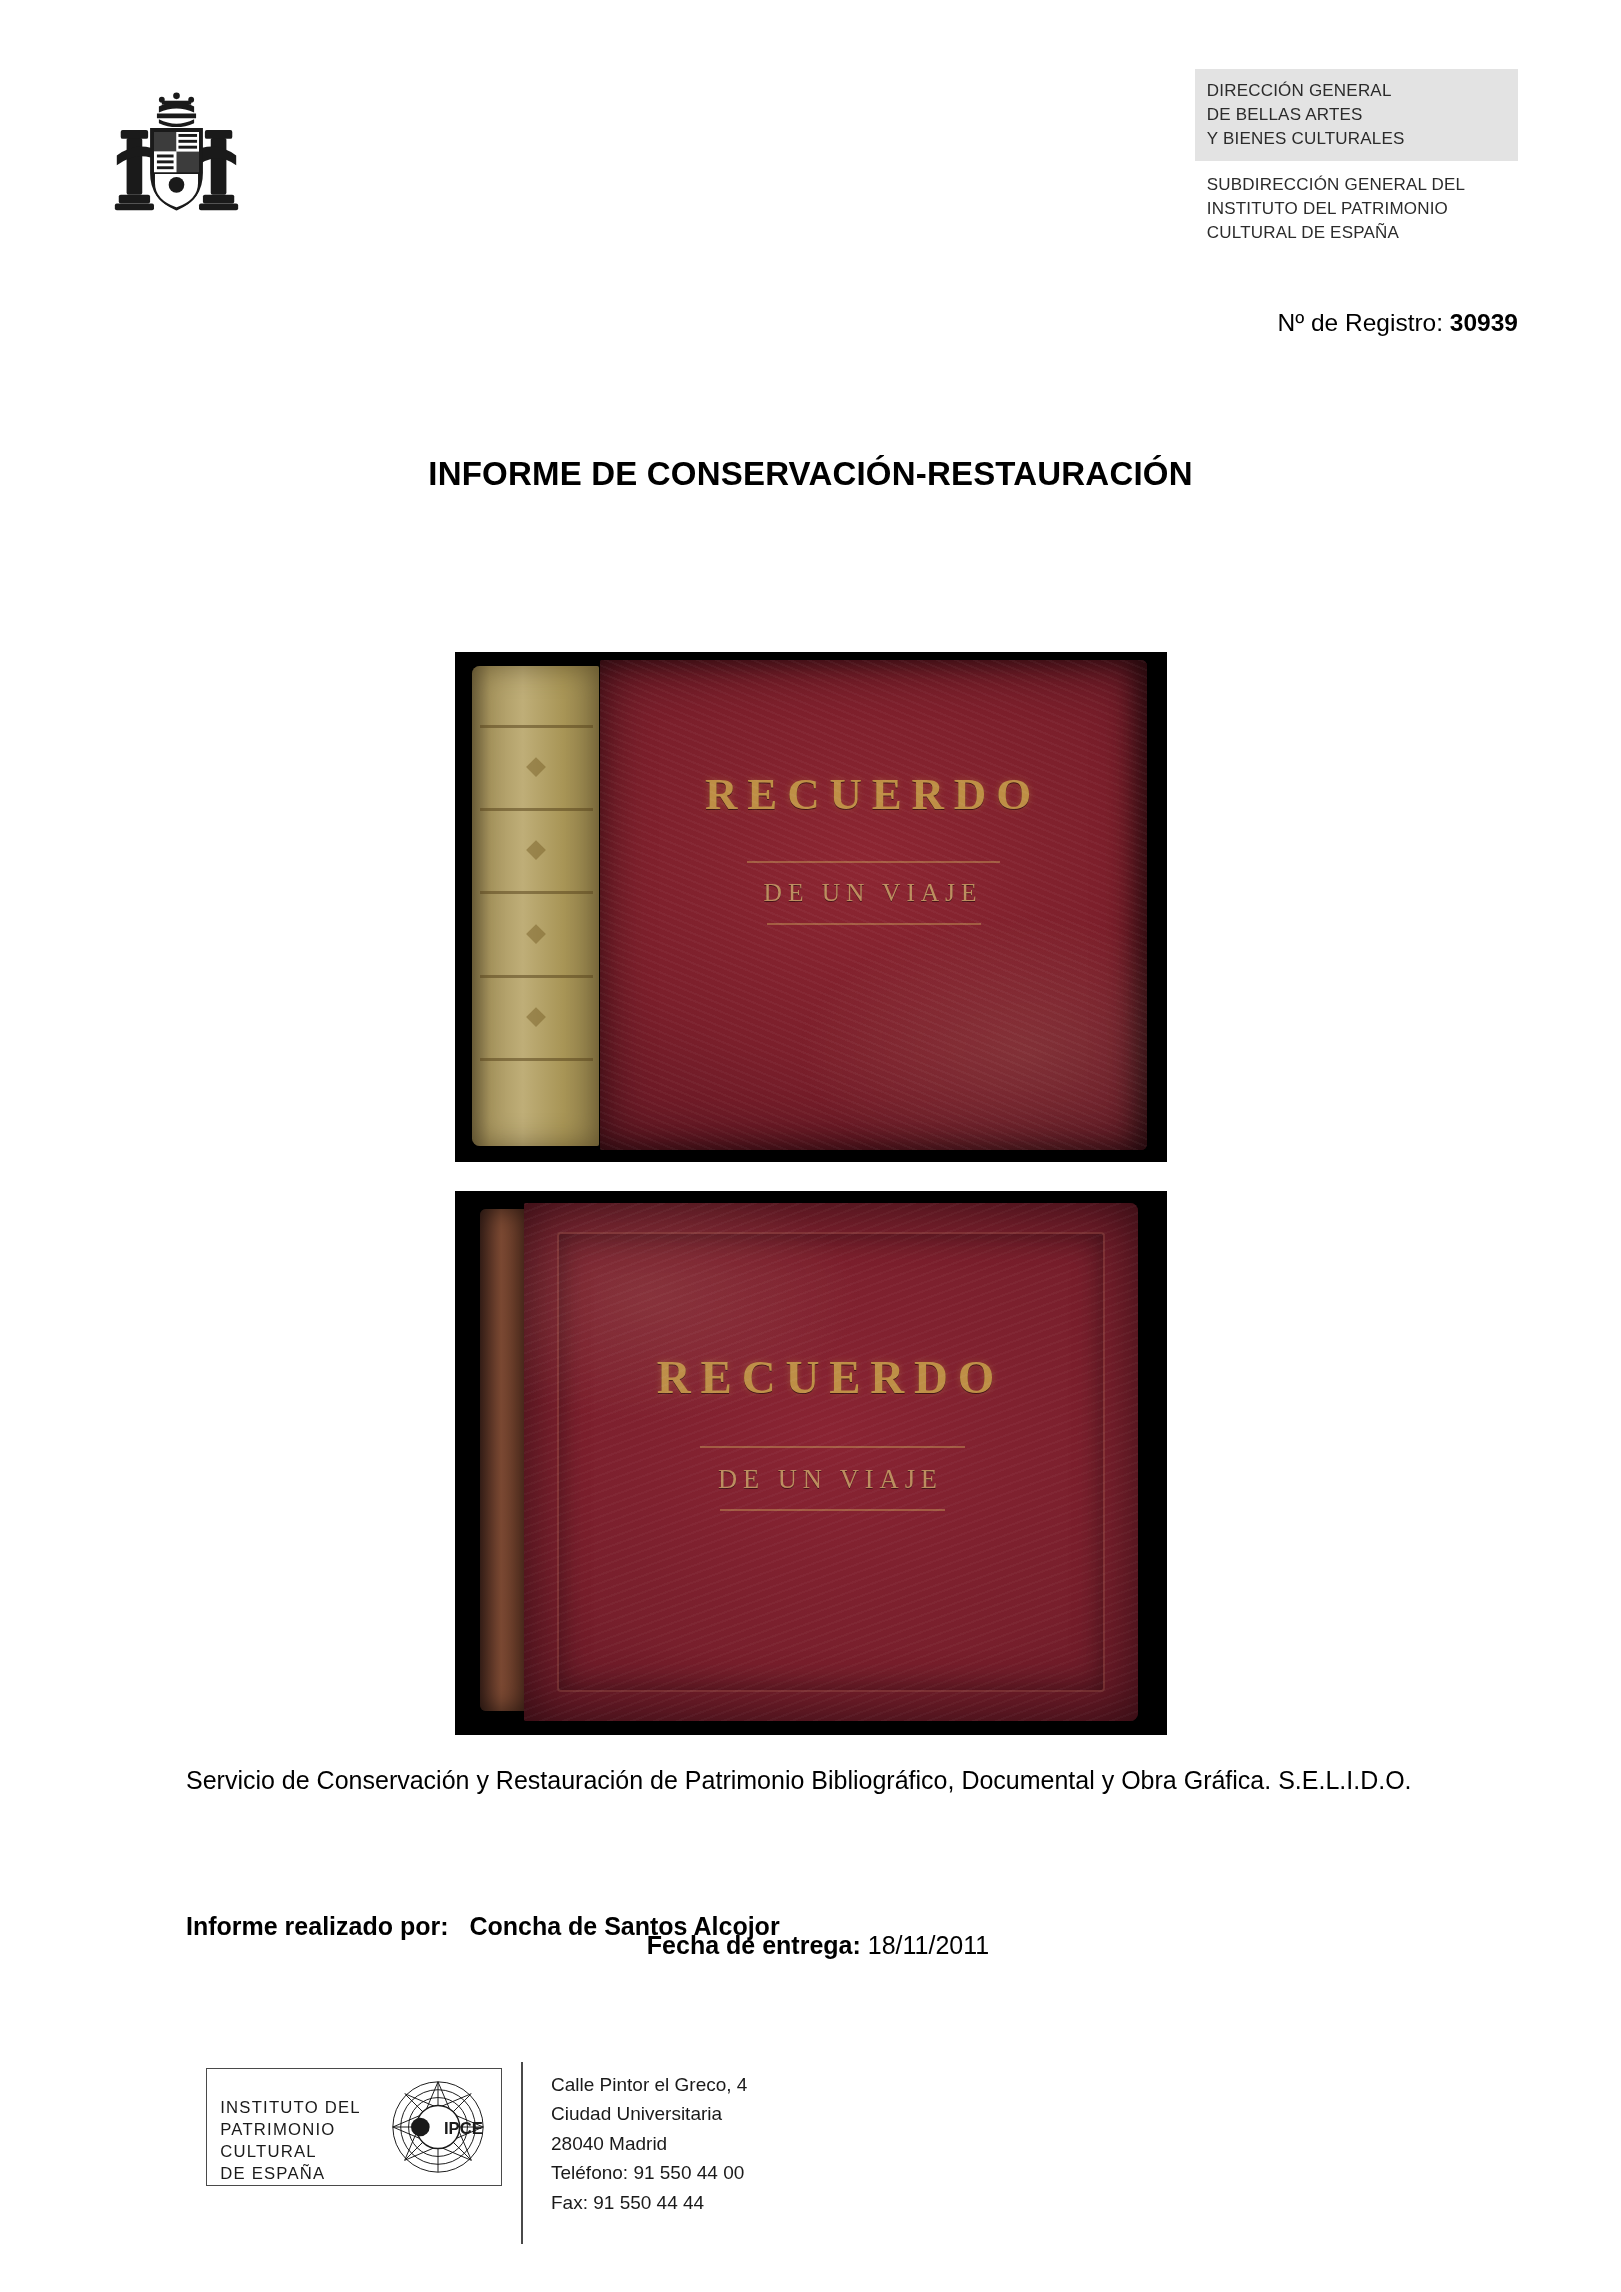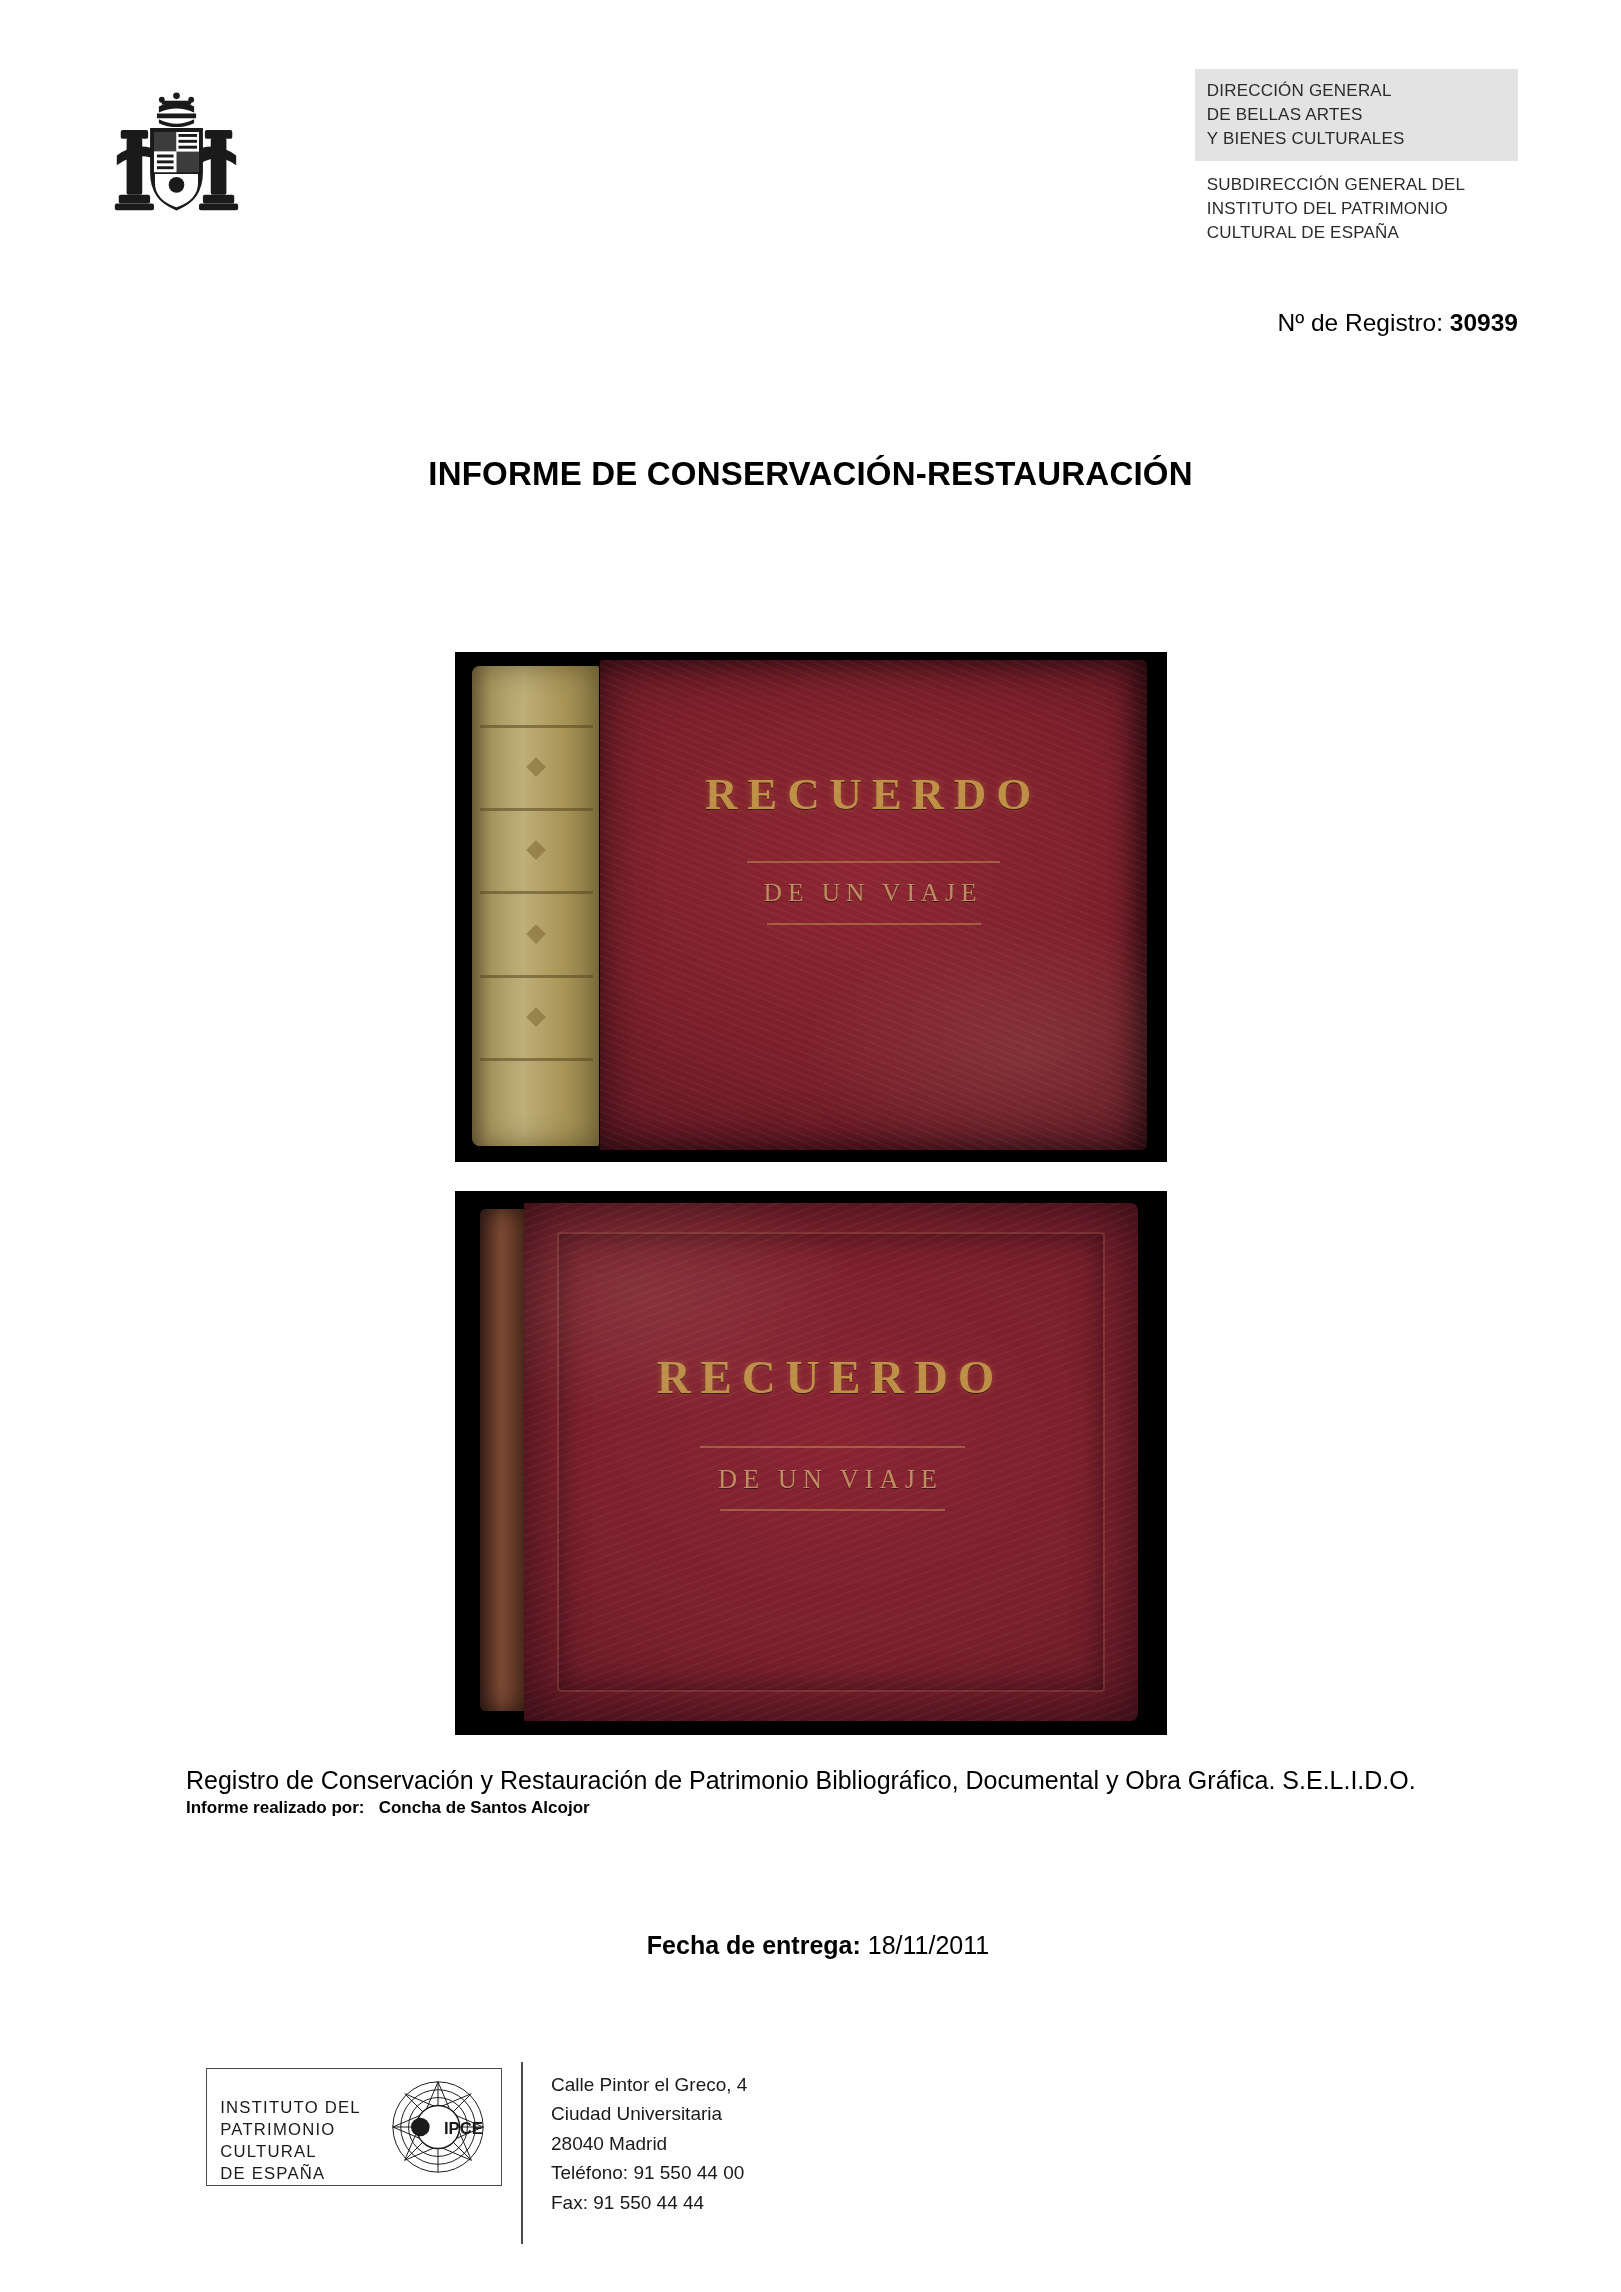"Registro de Conservación y Restauración" div.servicio { text: Registro -> Servicio }
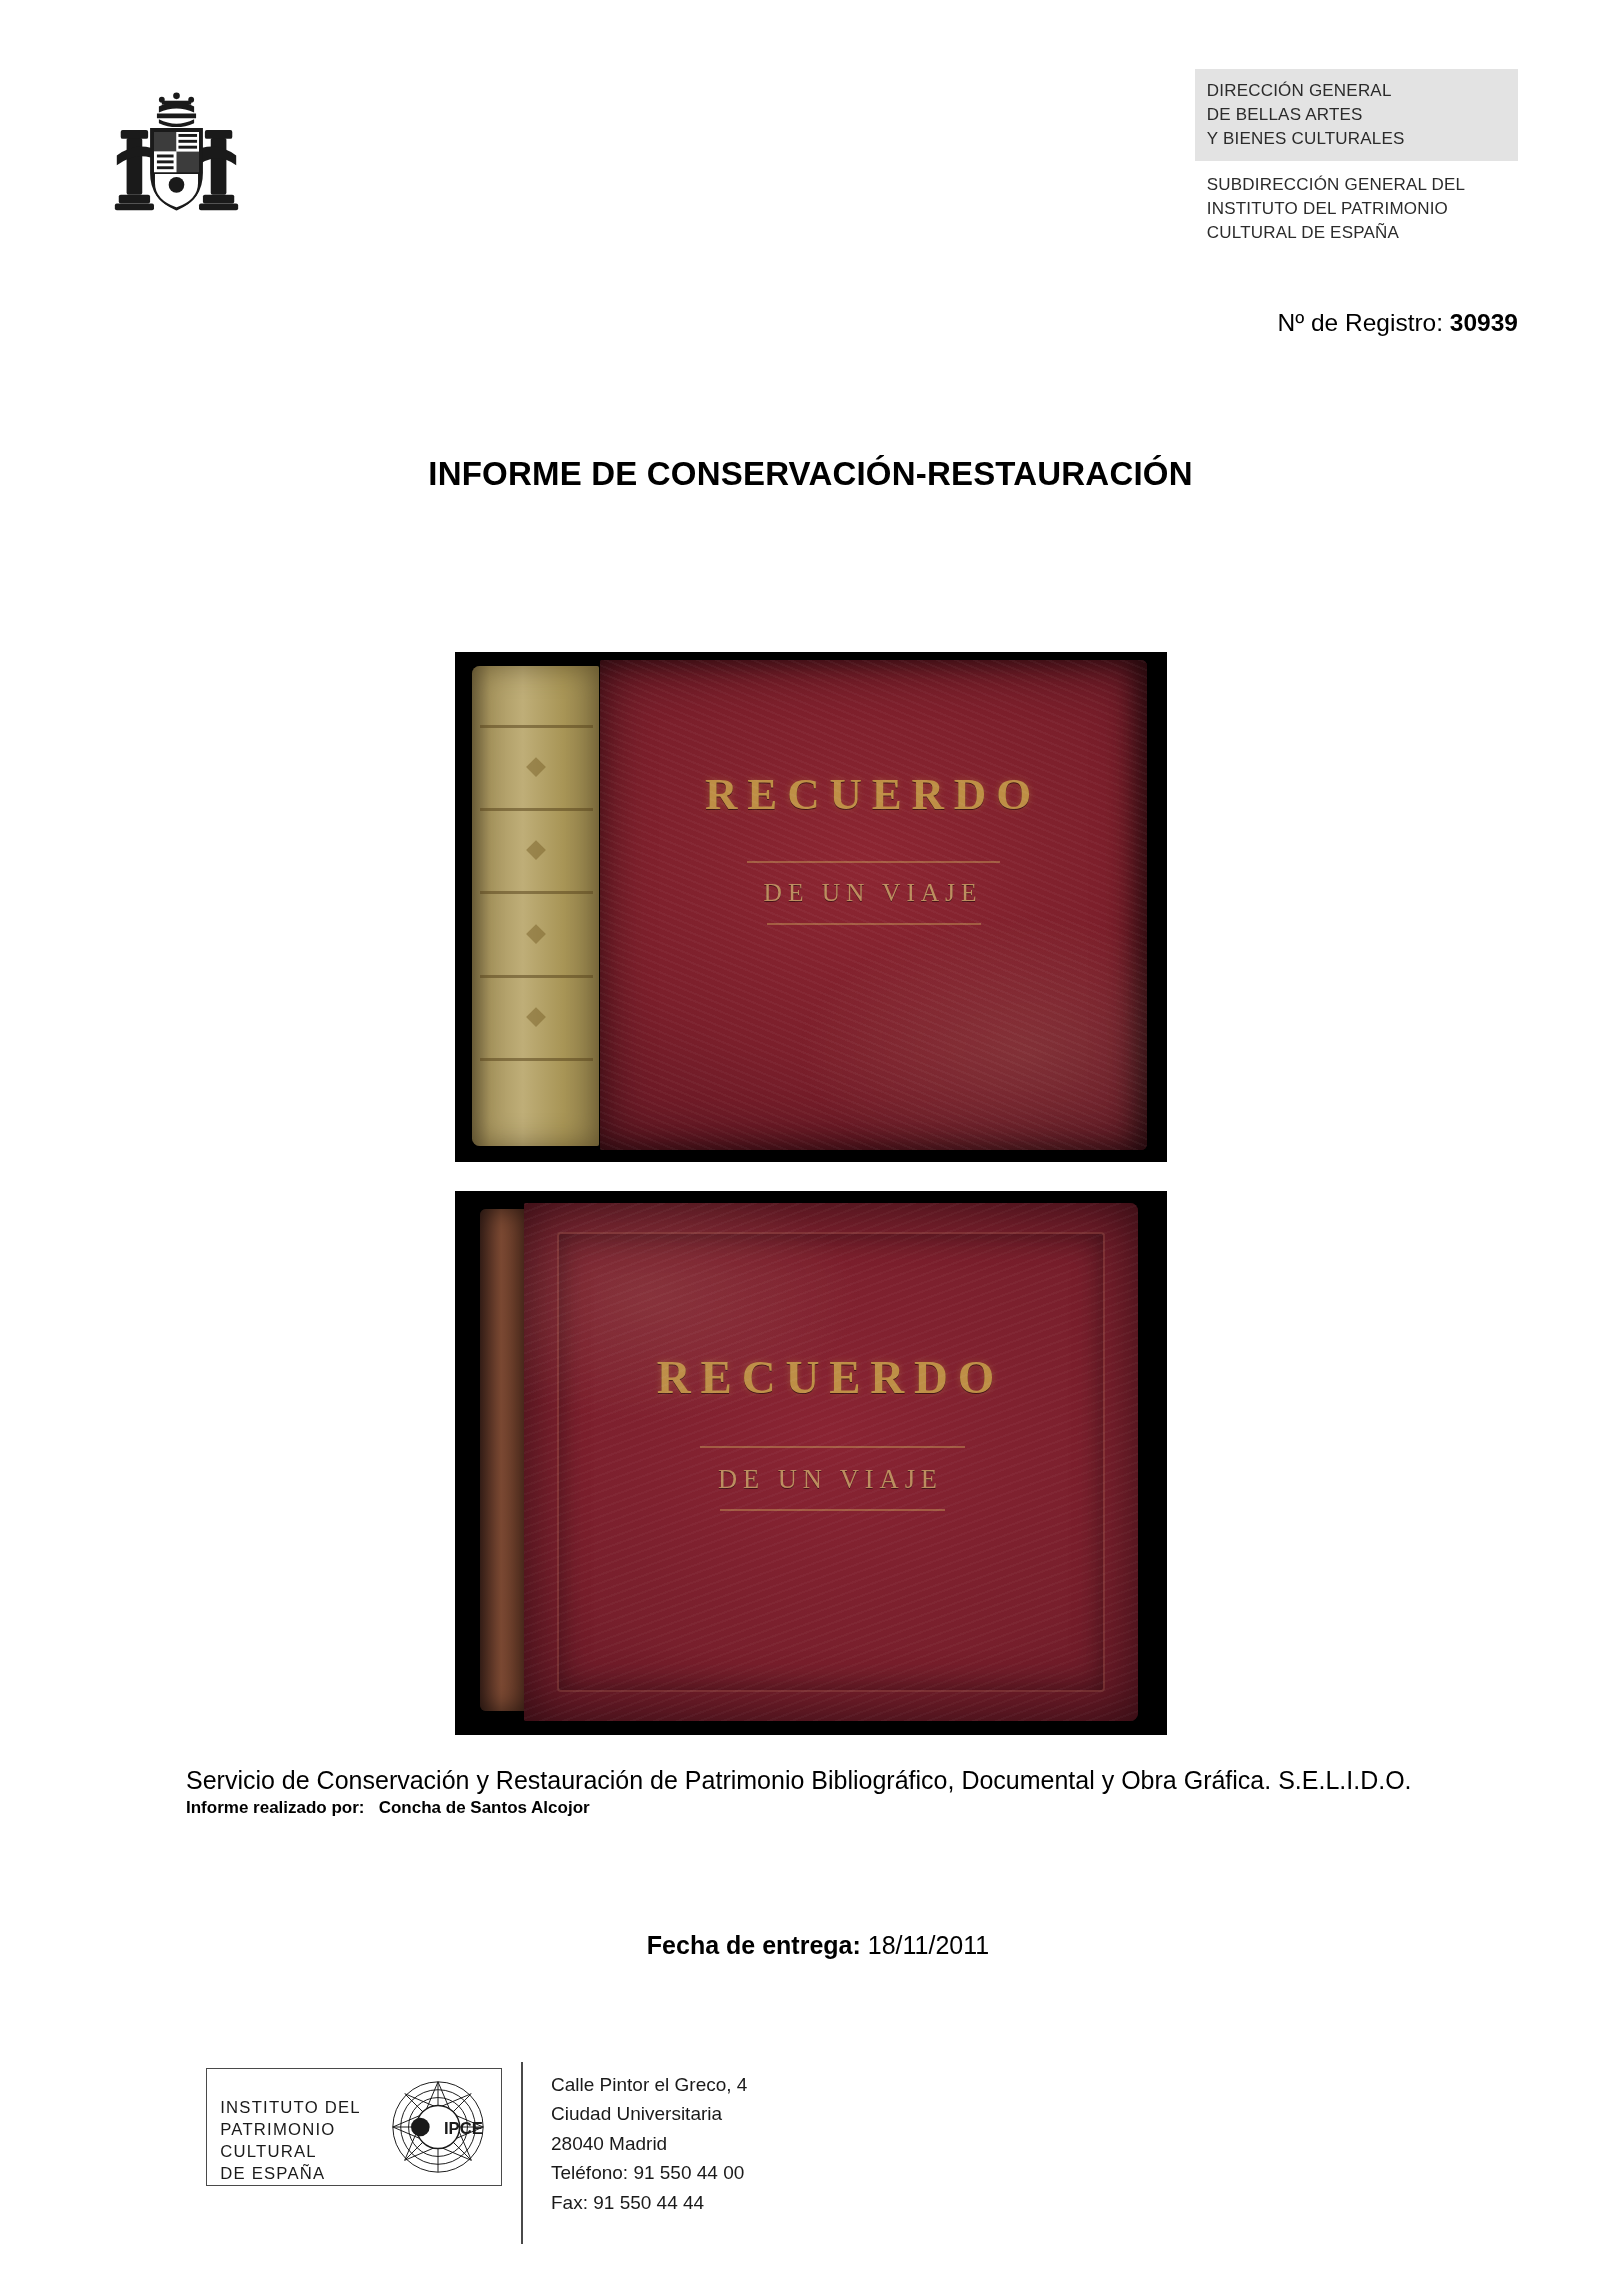"Informe realizado por: Concha de" .realizado { font-size: 17px -> 25px; top: 1798px -> 1912px }
